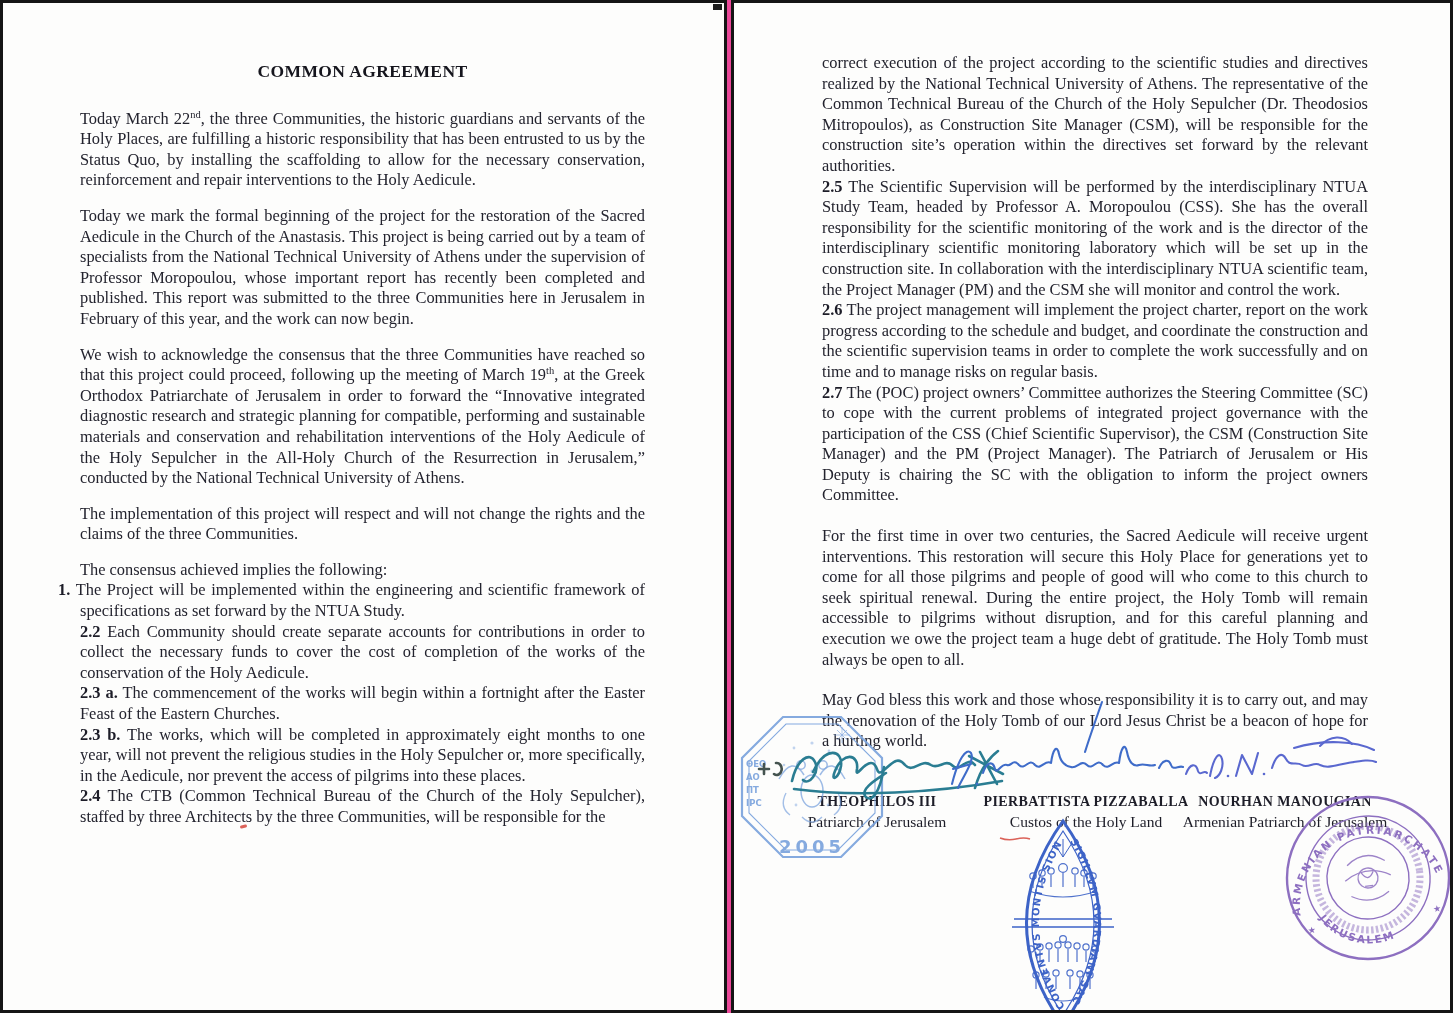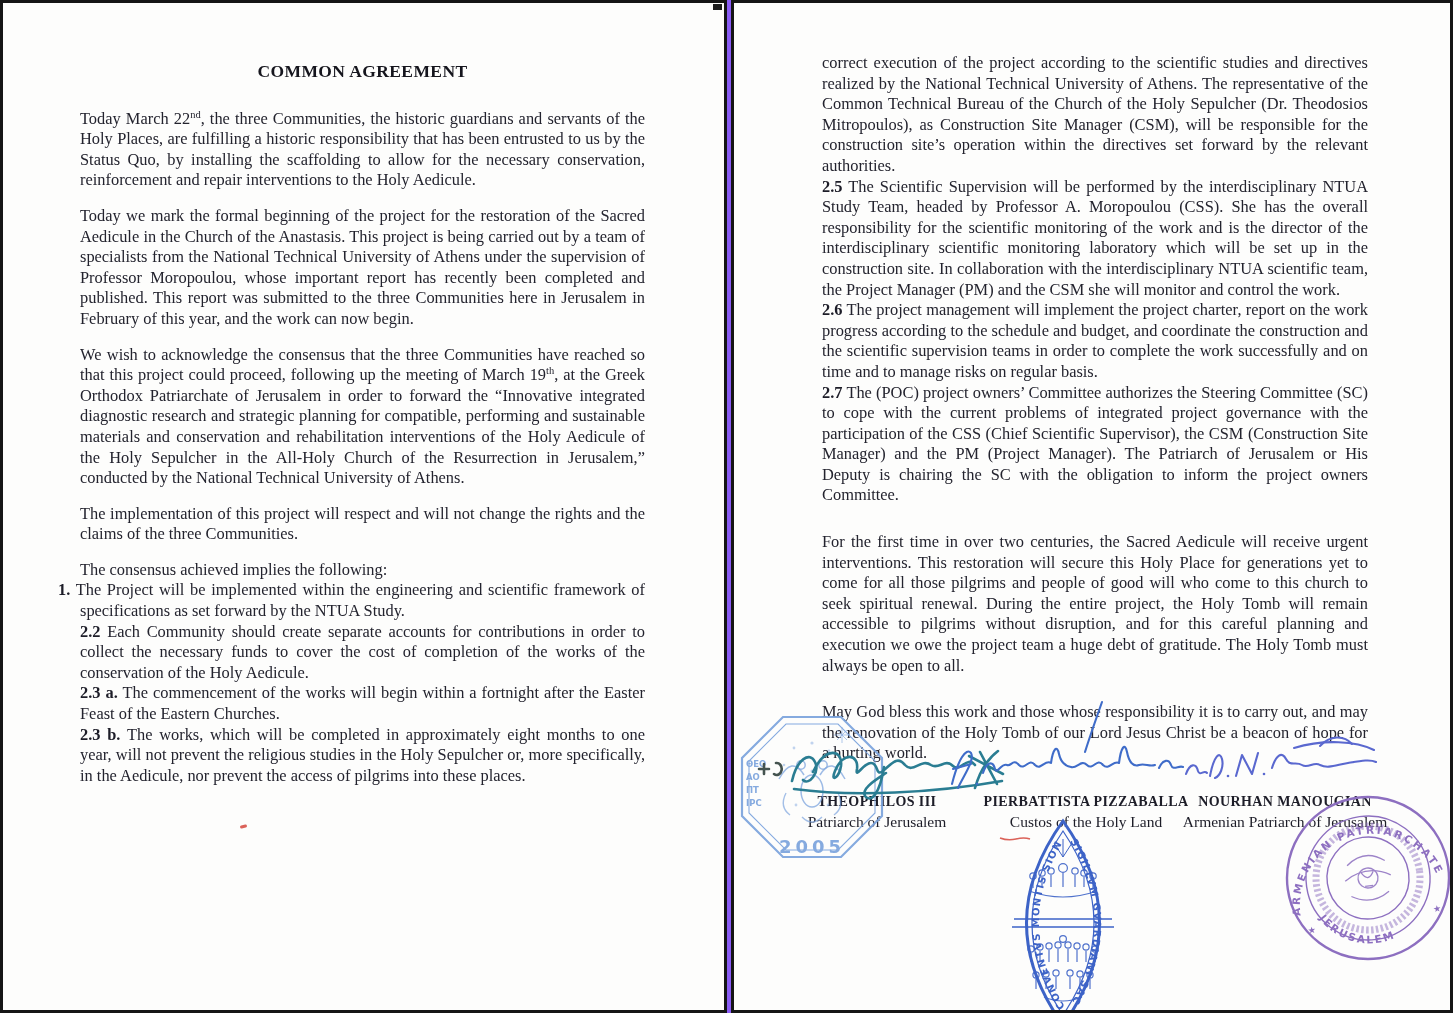"COMMON AGREEMENT" .canvas { background: #8b5cf6 -> #ec4899 }
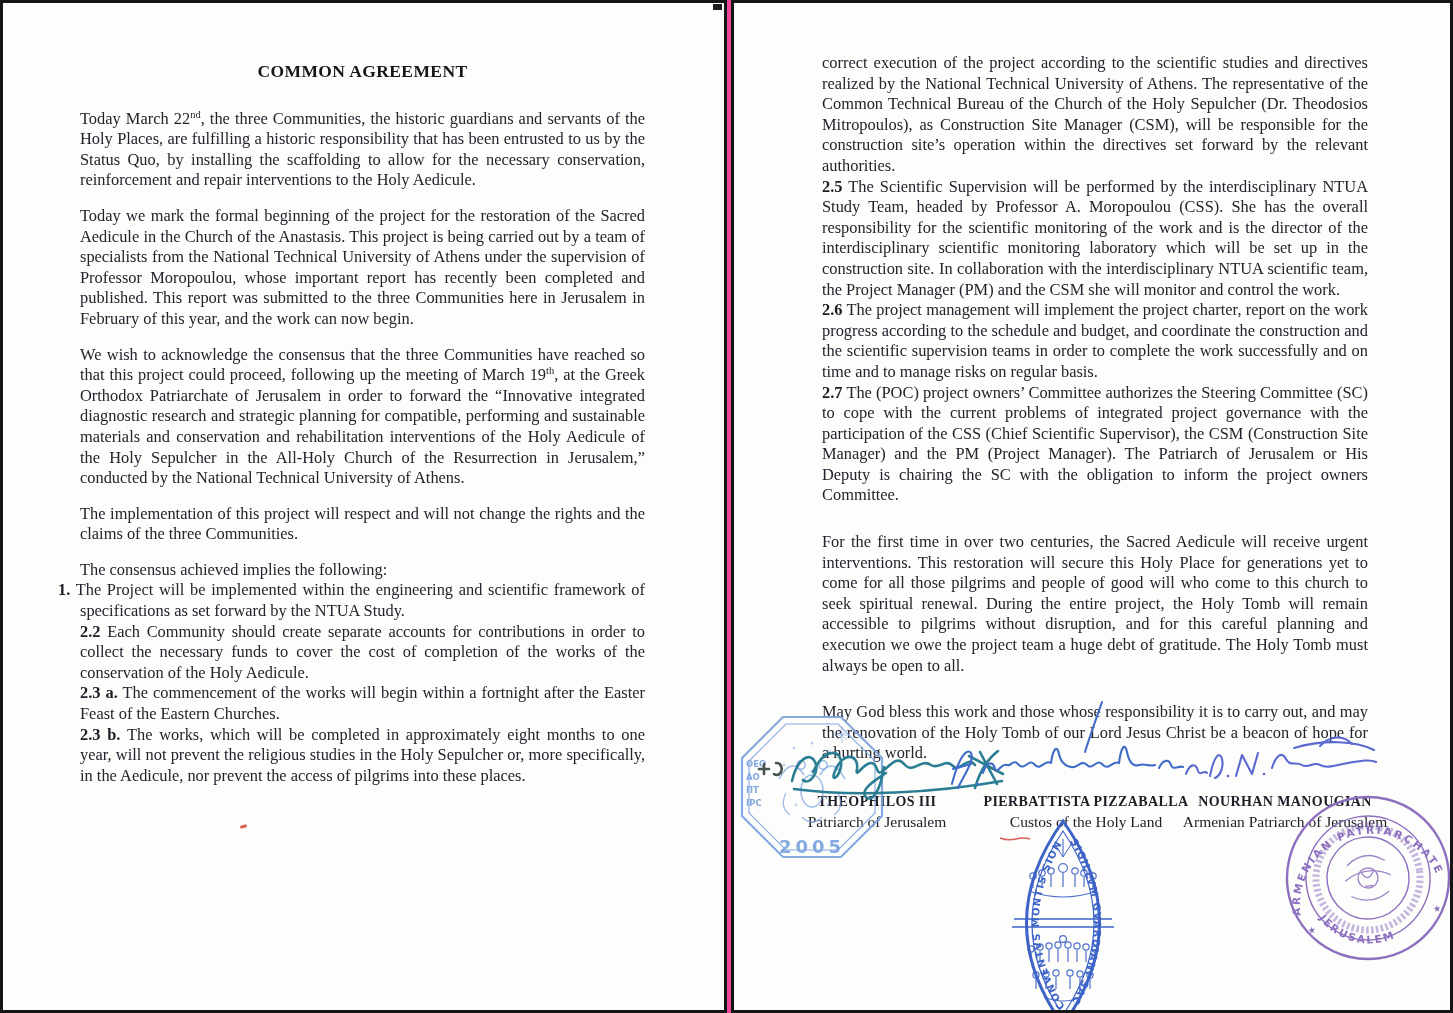"For the first time in" p.gap-before { margin-top: 26px -> 20px }
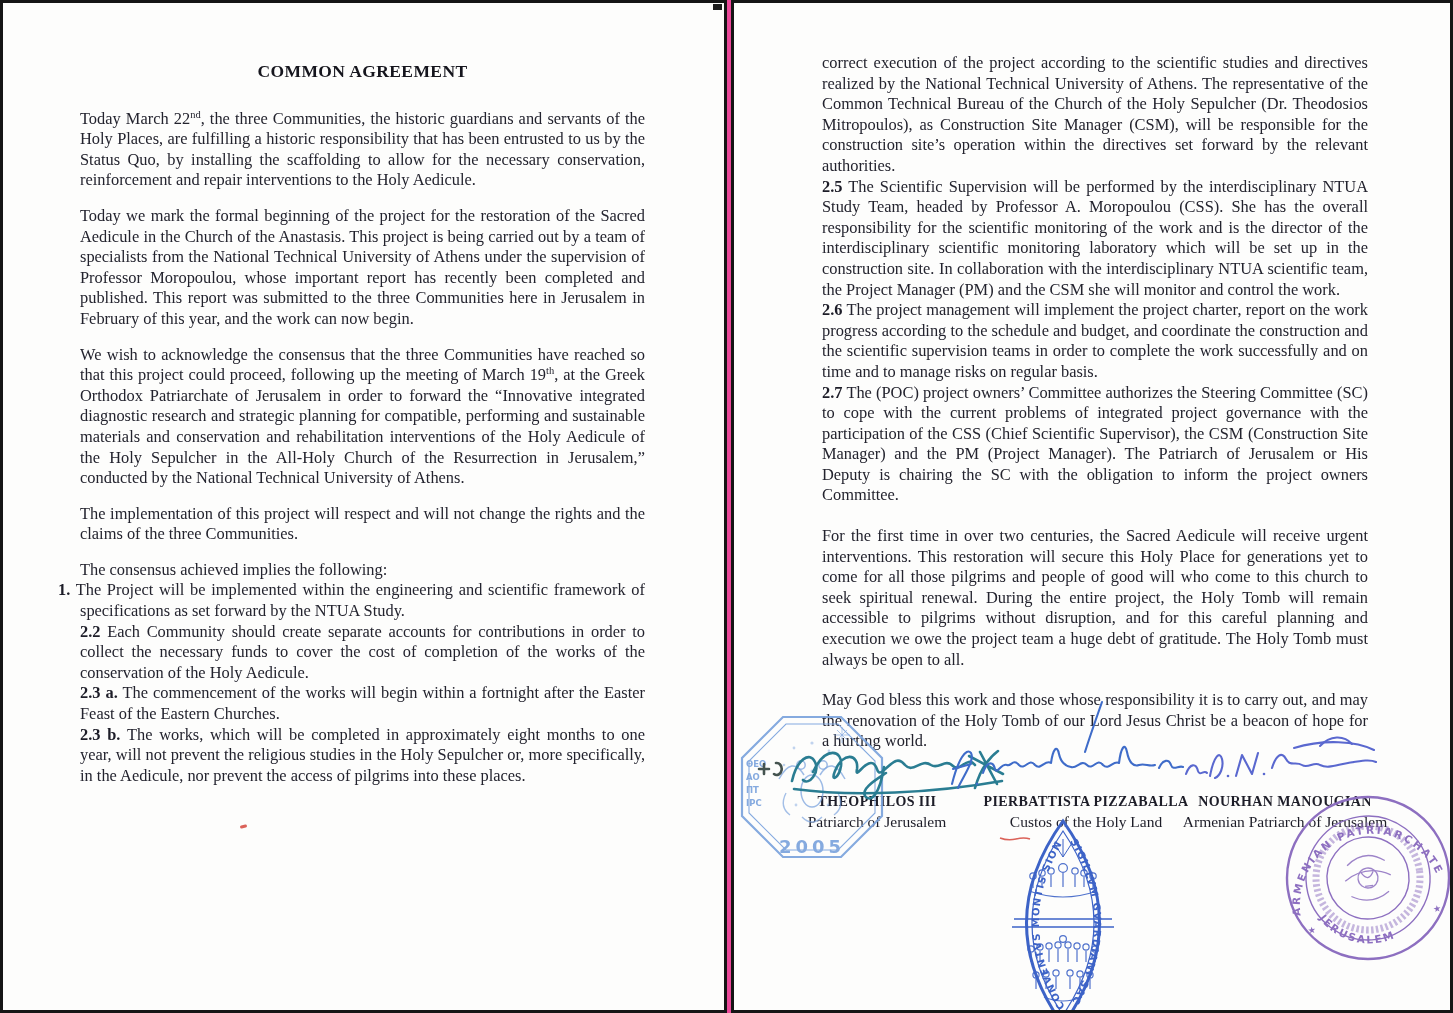"2.4 The CTB (Common Technical" p.doc { html: none -> <p><b>2.4</b> <span>The CTB (Common Technical Bureau of the Church of the Holy Sepulcher), staffed by three Architects by the three Communities, will be responsible for the</span></p> }
